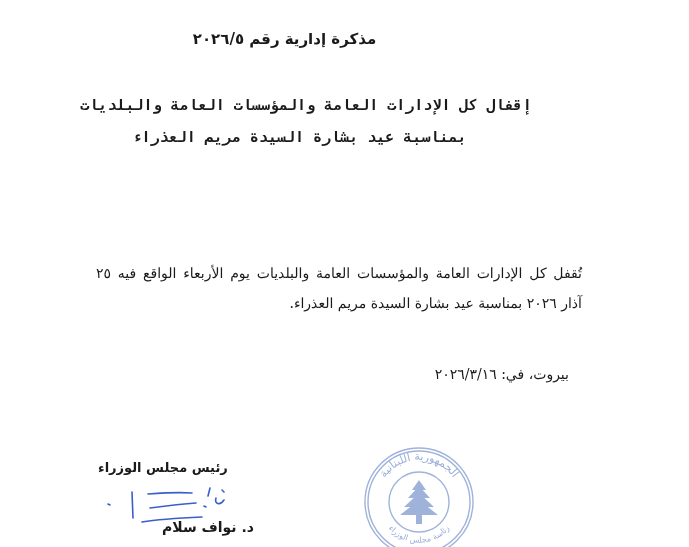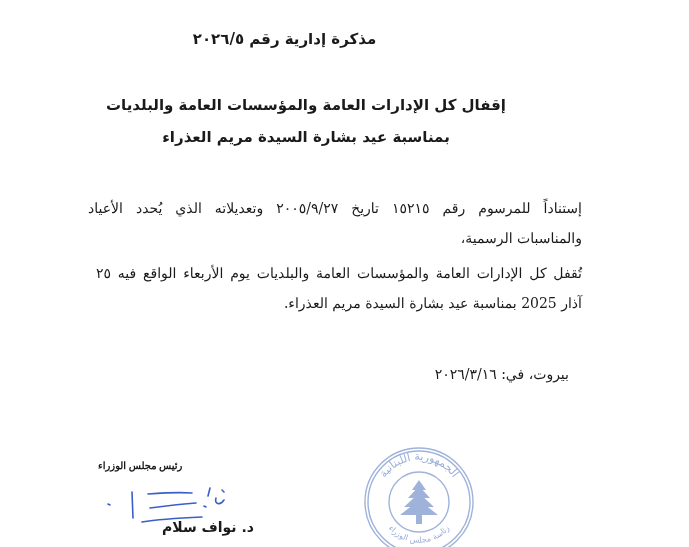"إقفال كل الإدارات العامة والمؤسسات" .subject { font-family: none -> Liberation Mono, monospace }
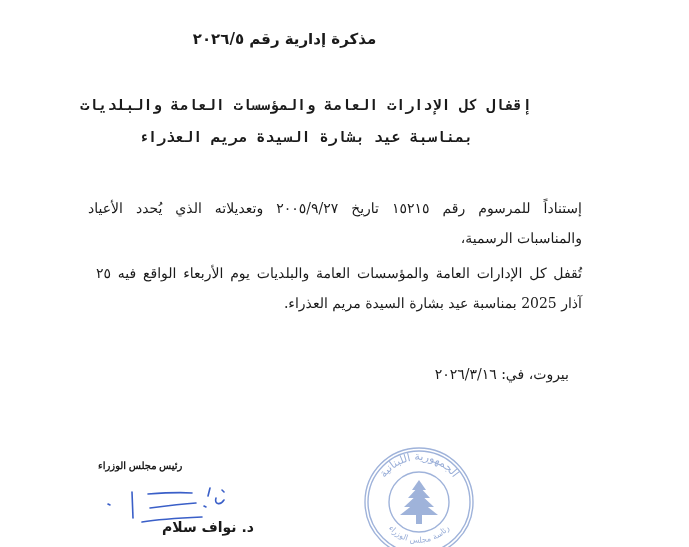"بمناسبة عيد بشارة السيدة مريم" .subject.l2 { padding-left: none -> 7px }
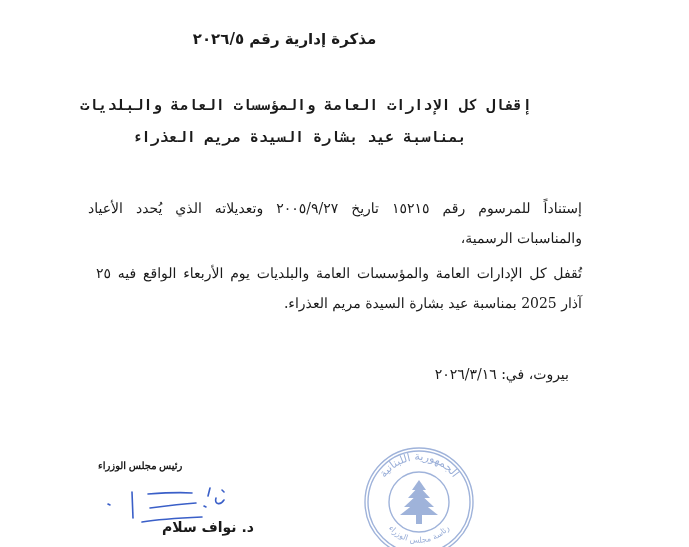"إستناداً للمرسوم رقم ١٥٢١٥ تاريخ" div.para { html: <div> <span>إستناداً للمرسوم رقم ١٥٢١٥ تاريخ ٢٠٠٥/٩/٢٧ وتعديلاته الذي يُحدد الأعياد</span> <span>والمناسبات الرسمية،</span> </div> -> none }
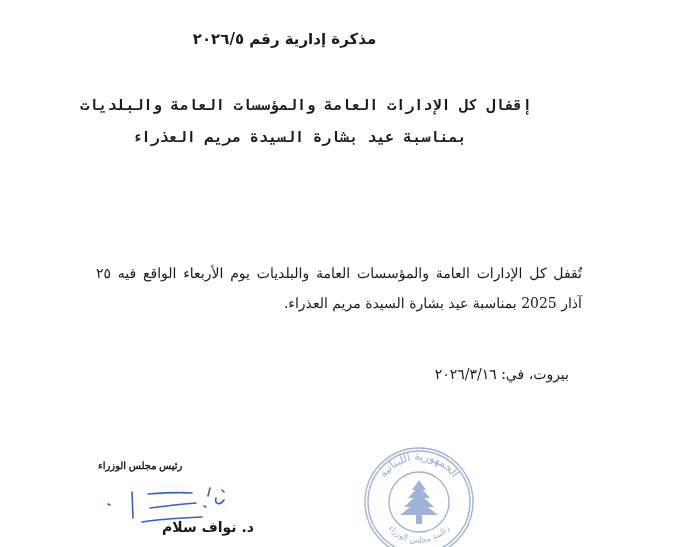"آذار 2025 بمناسبة عيد بشارة" span.line { text: 2025 -> ٢٠٢٦ }
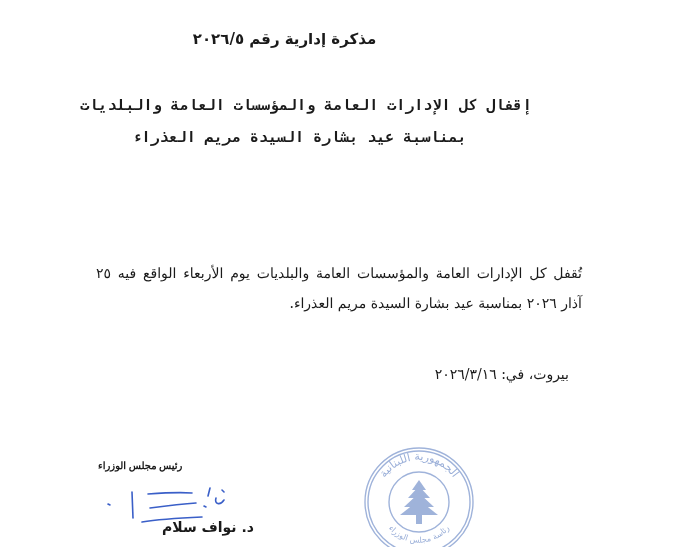"رئيس مجلس الوزراء" .sig-title { font-family: Liberation Serif, serif -> none; font-size: 10px -> 13px }
